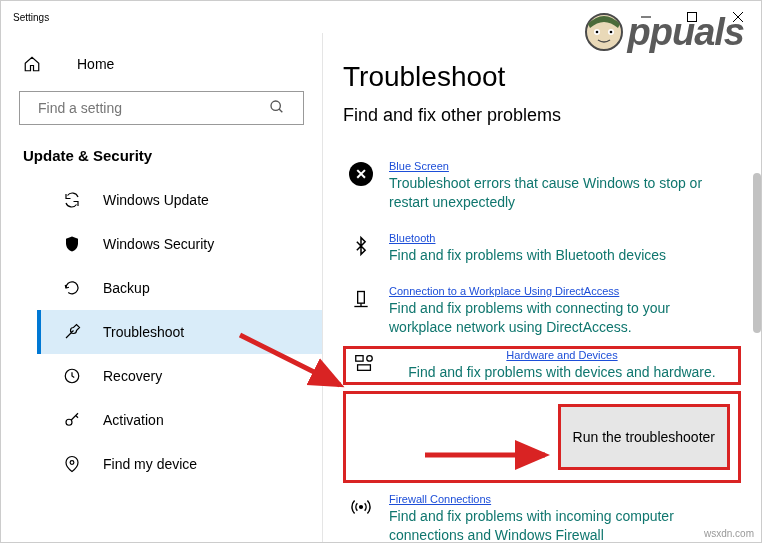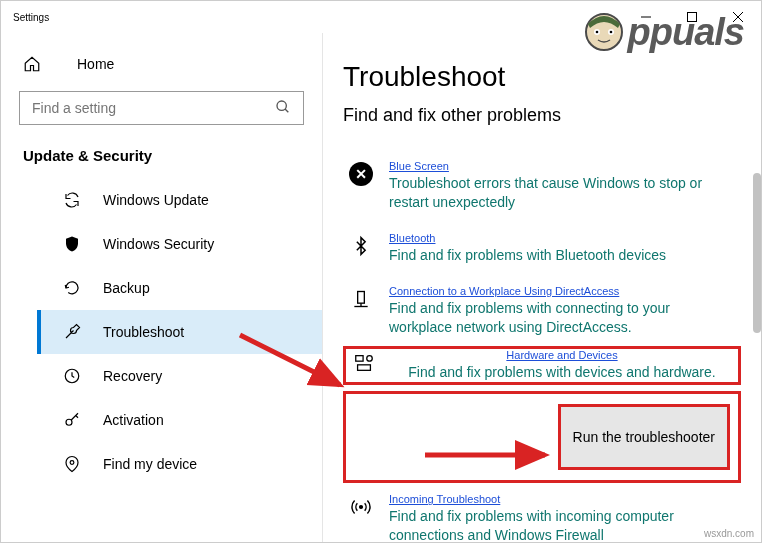"Find a setting" .search-box { padding: 0 12px -> 0 18px }
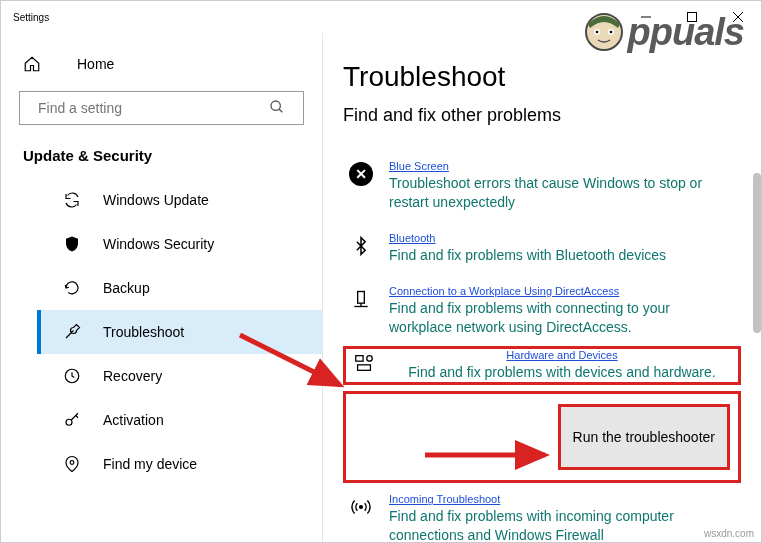"Incoming Troubleshoot" div.ts-title { text: Incoming Troubleshoot -> Firewall Connections }
